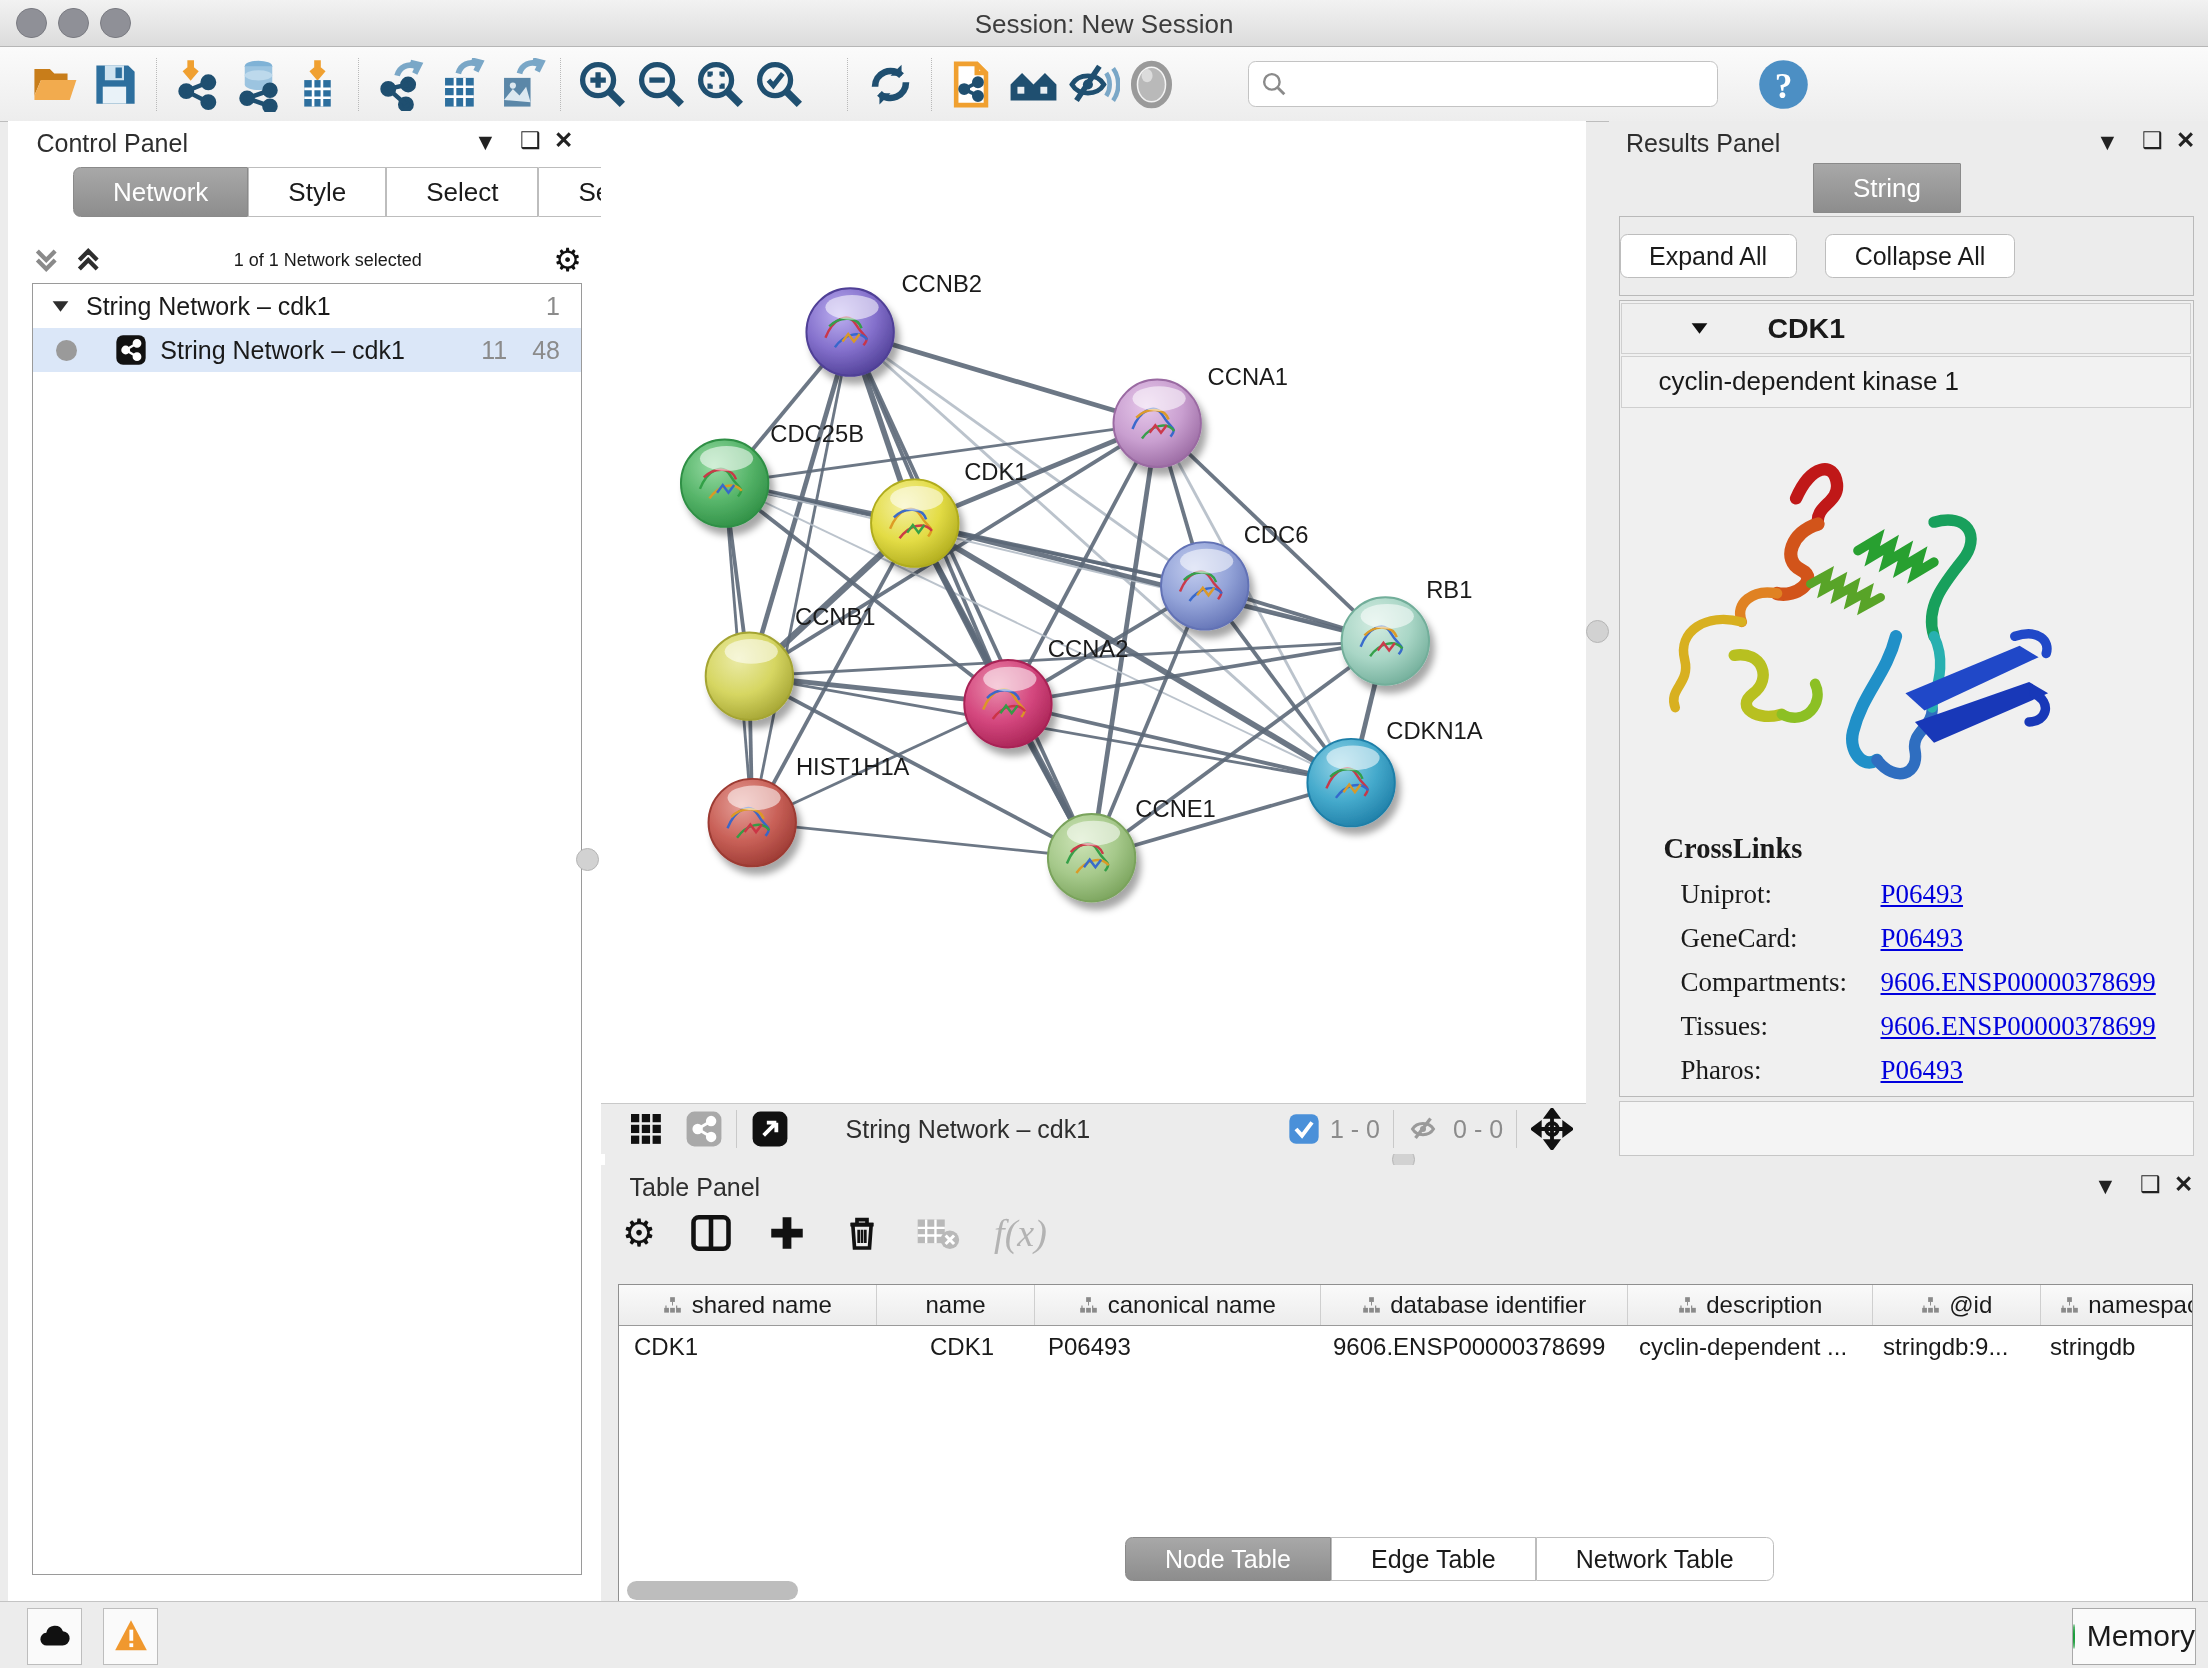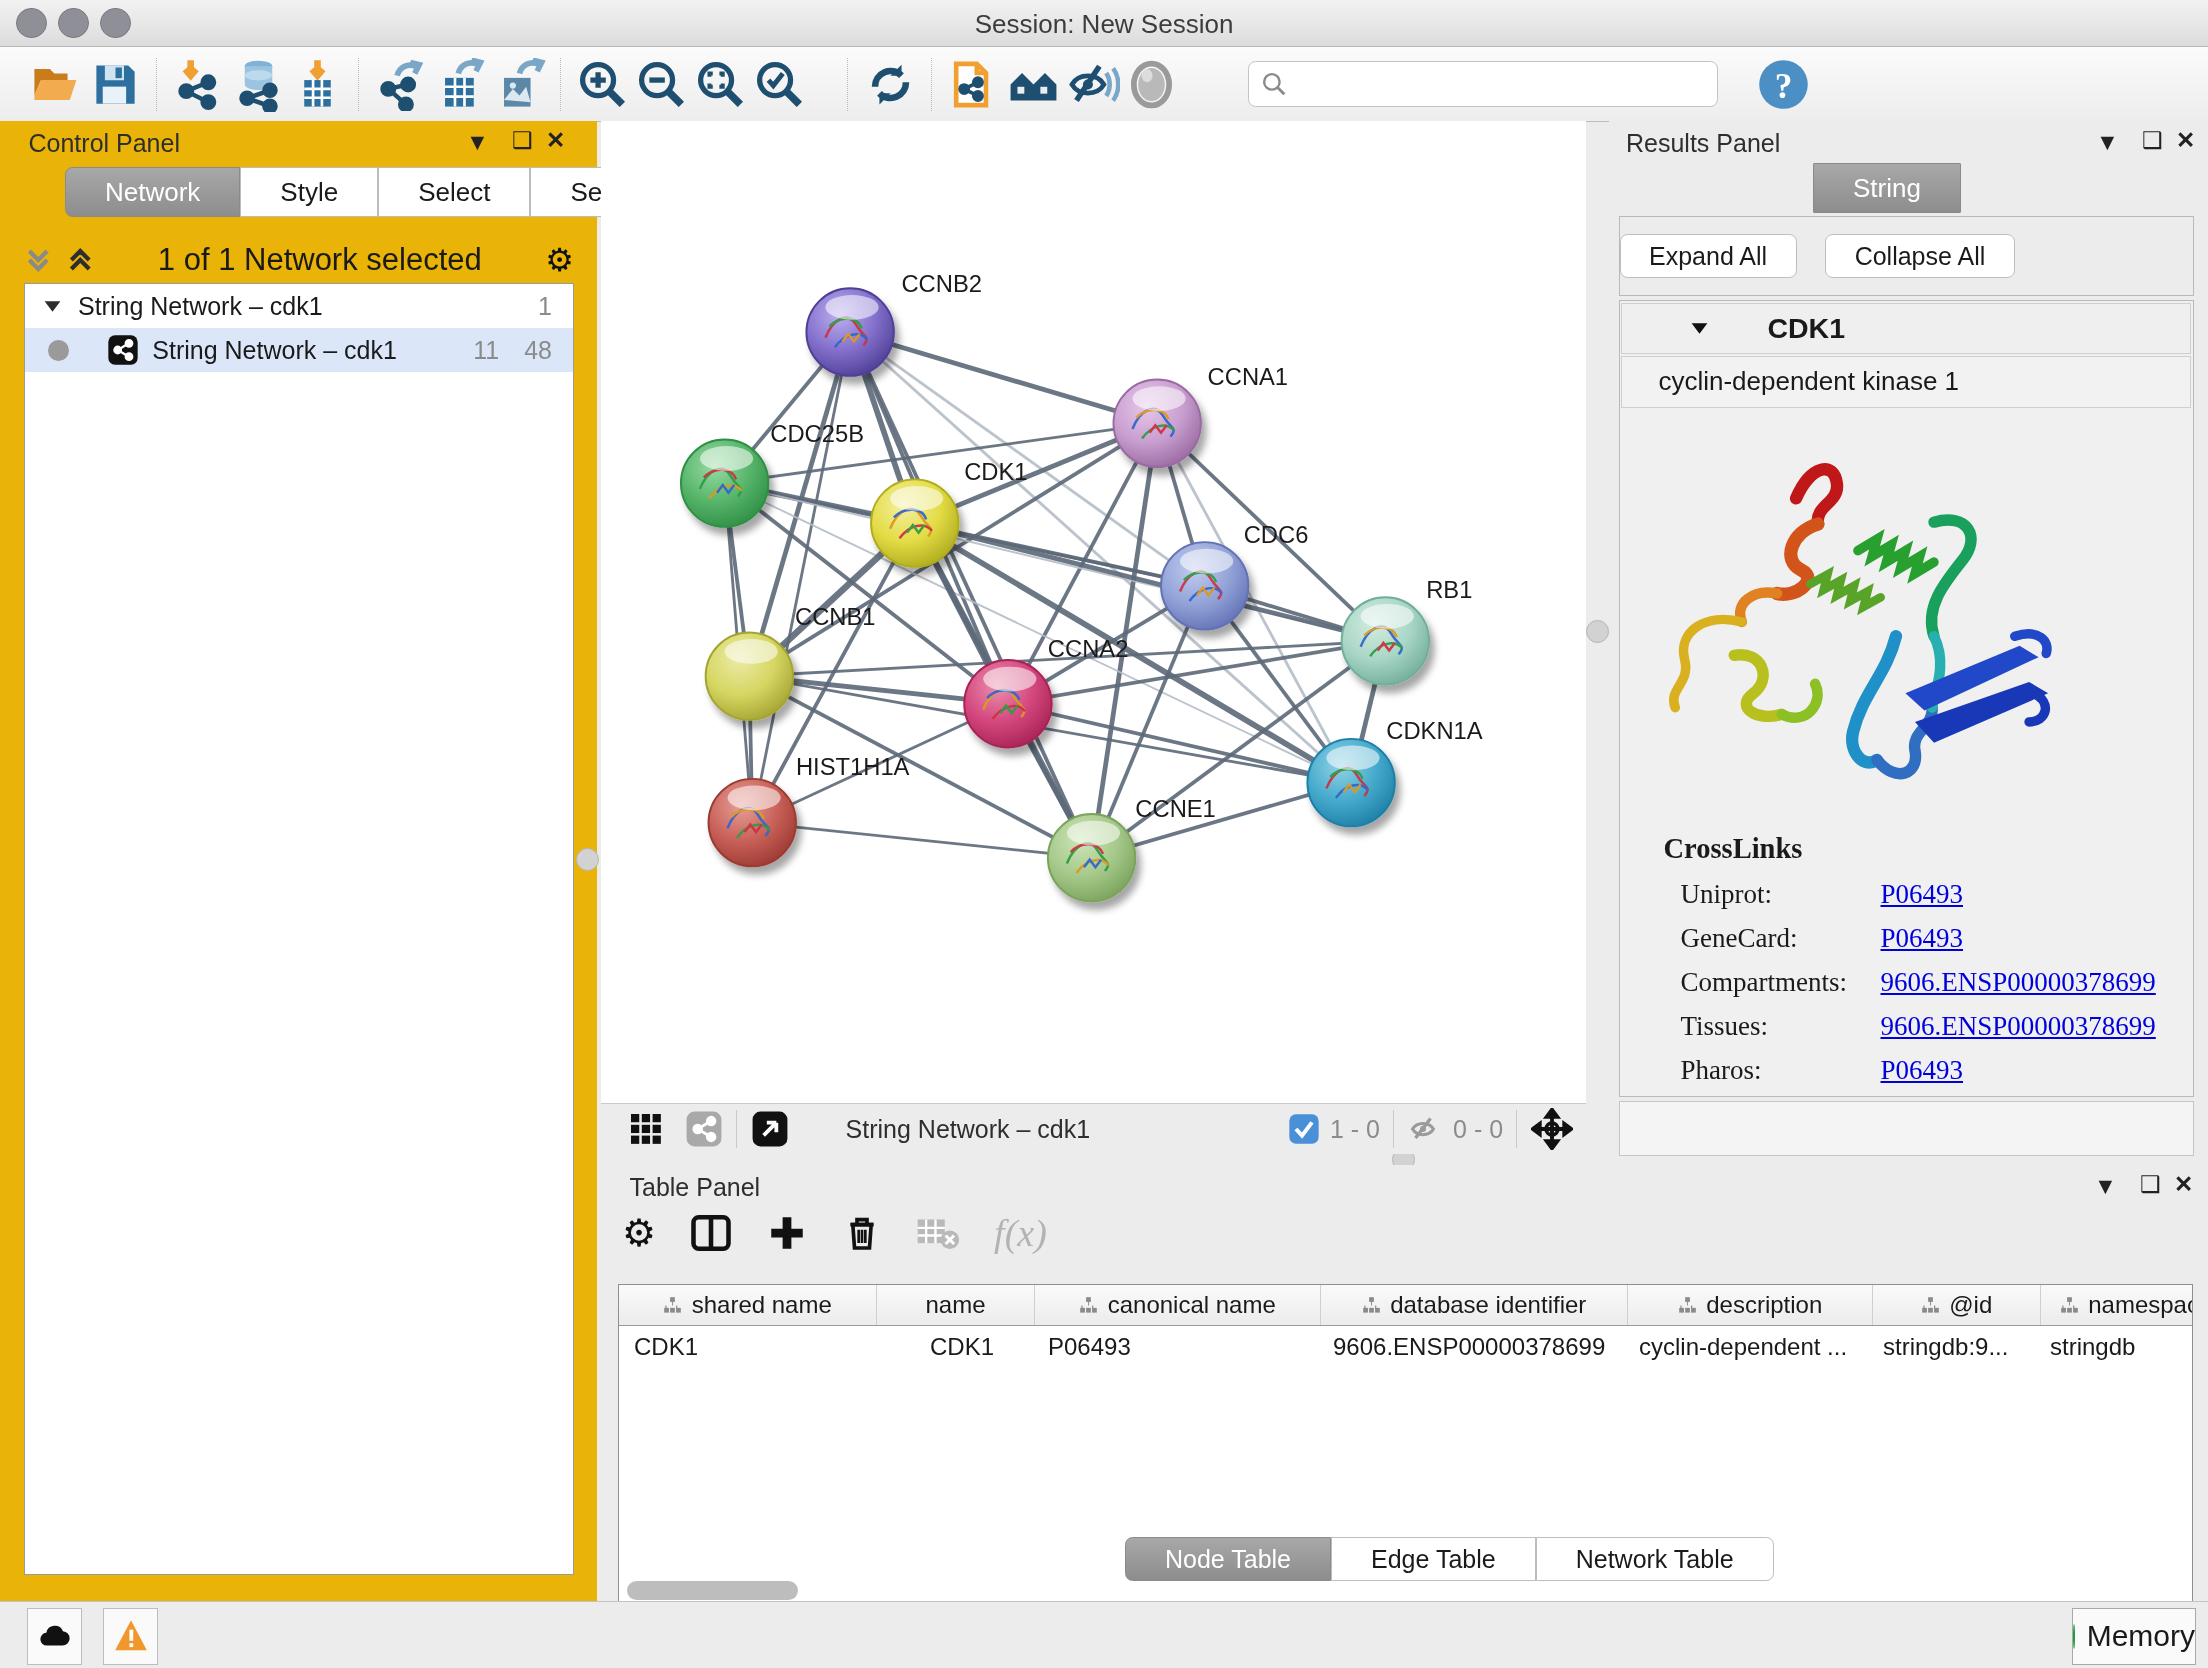"Control Panel" #control-panel { background: #eab308 -> #ffffff; left: 0 -> 8px }
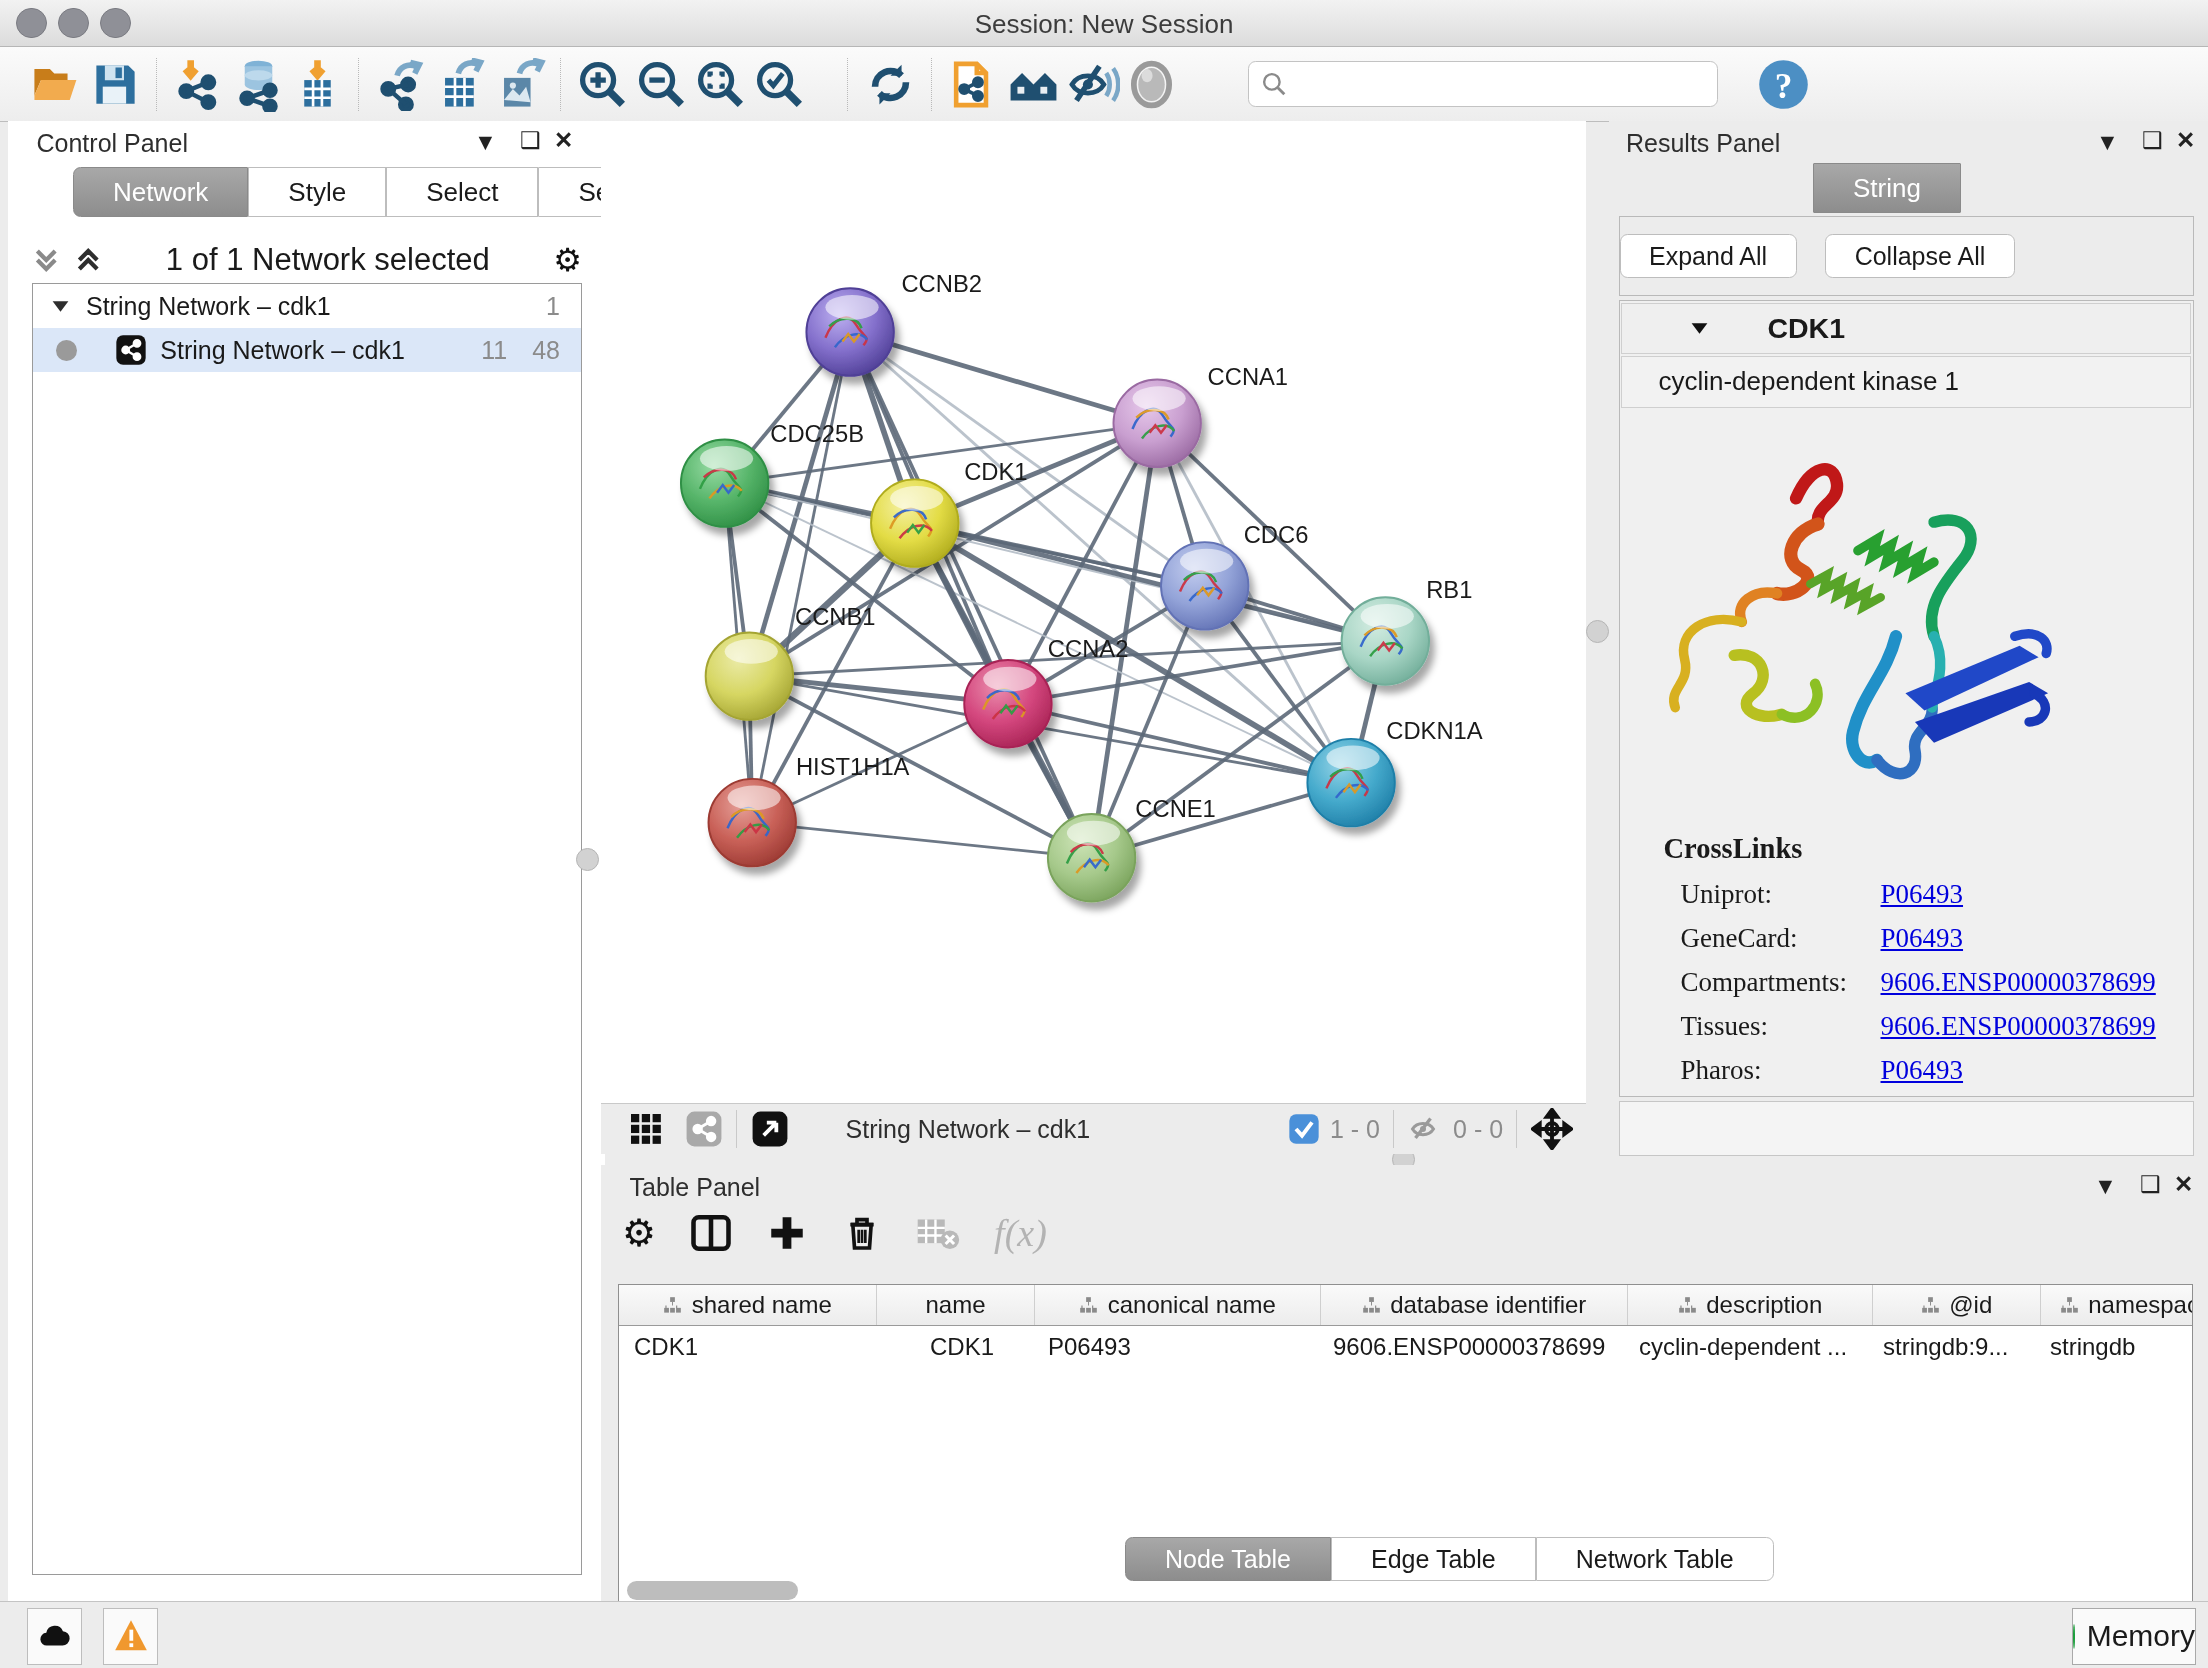"1 of 1 Network selected" div { font-size: 31px -> 18px }
